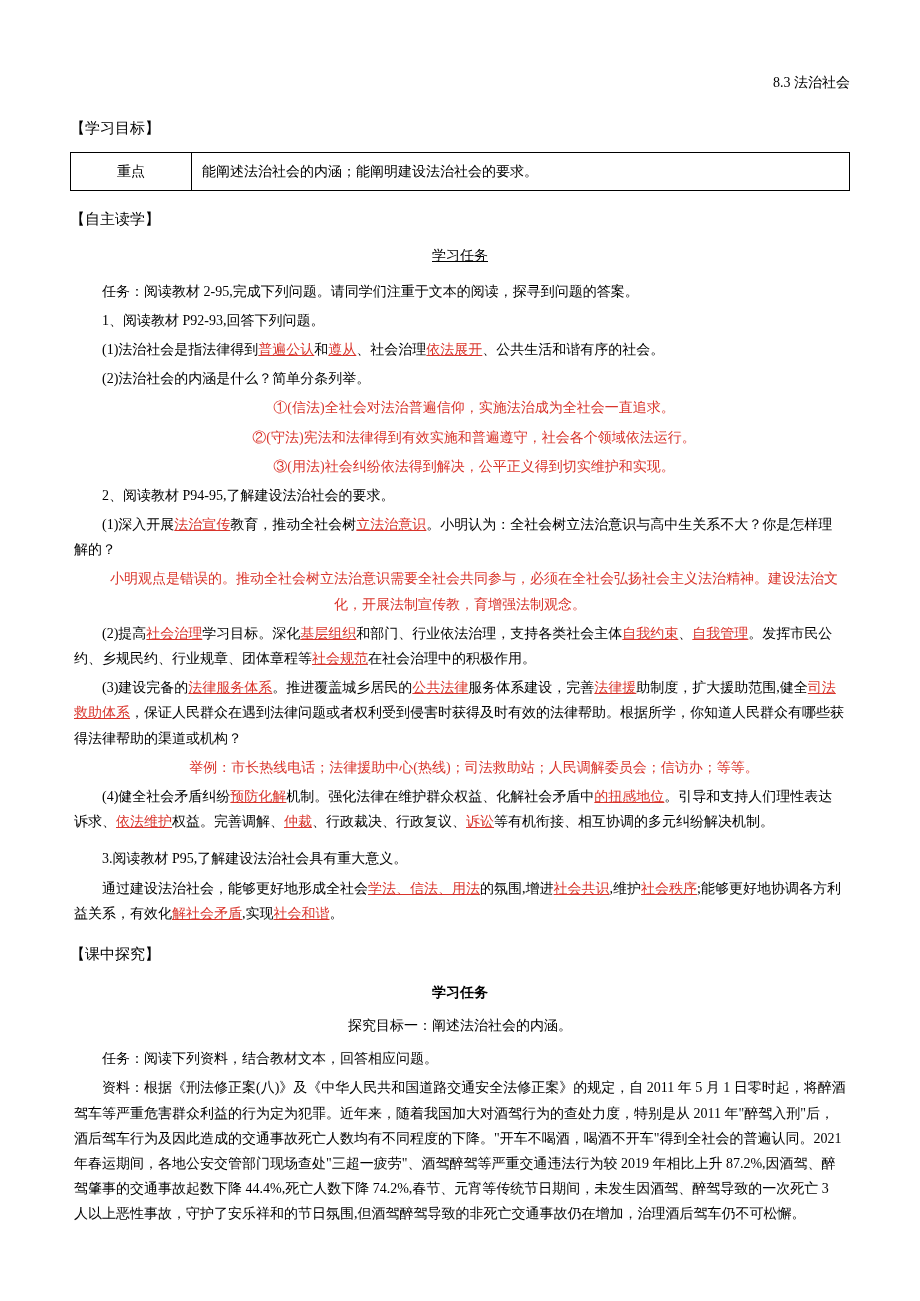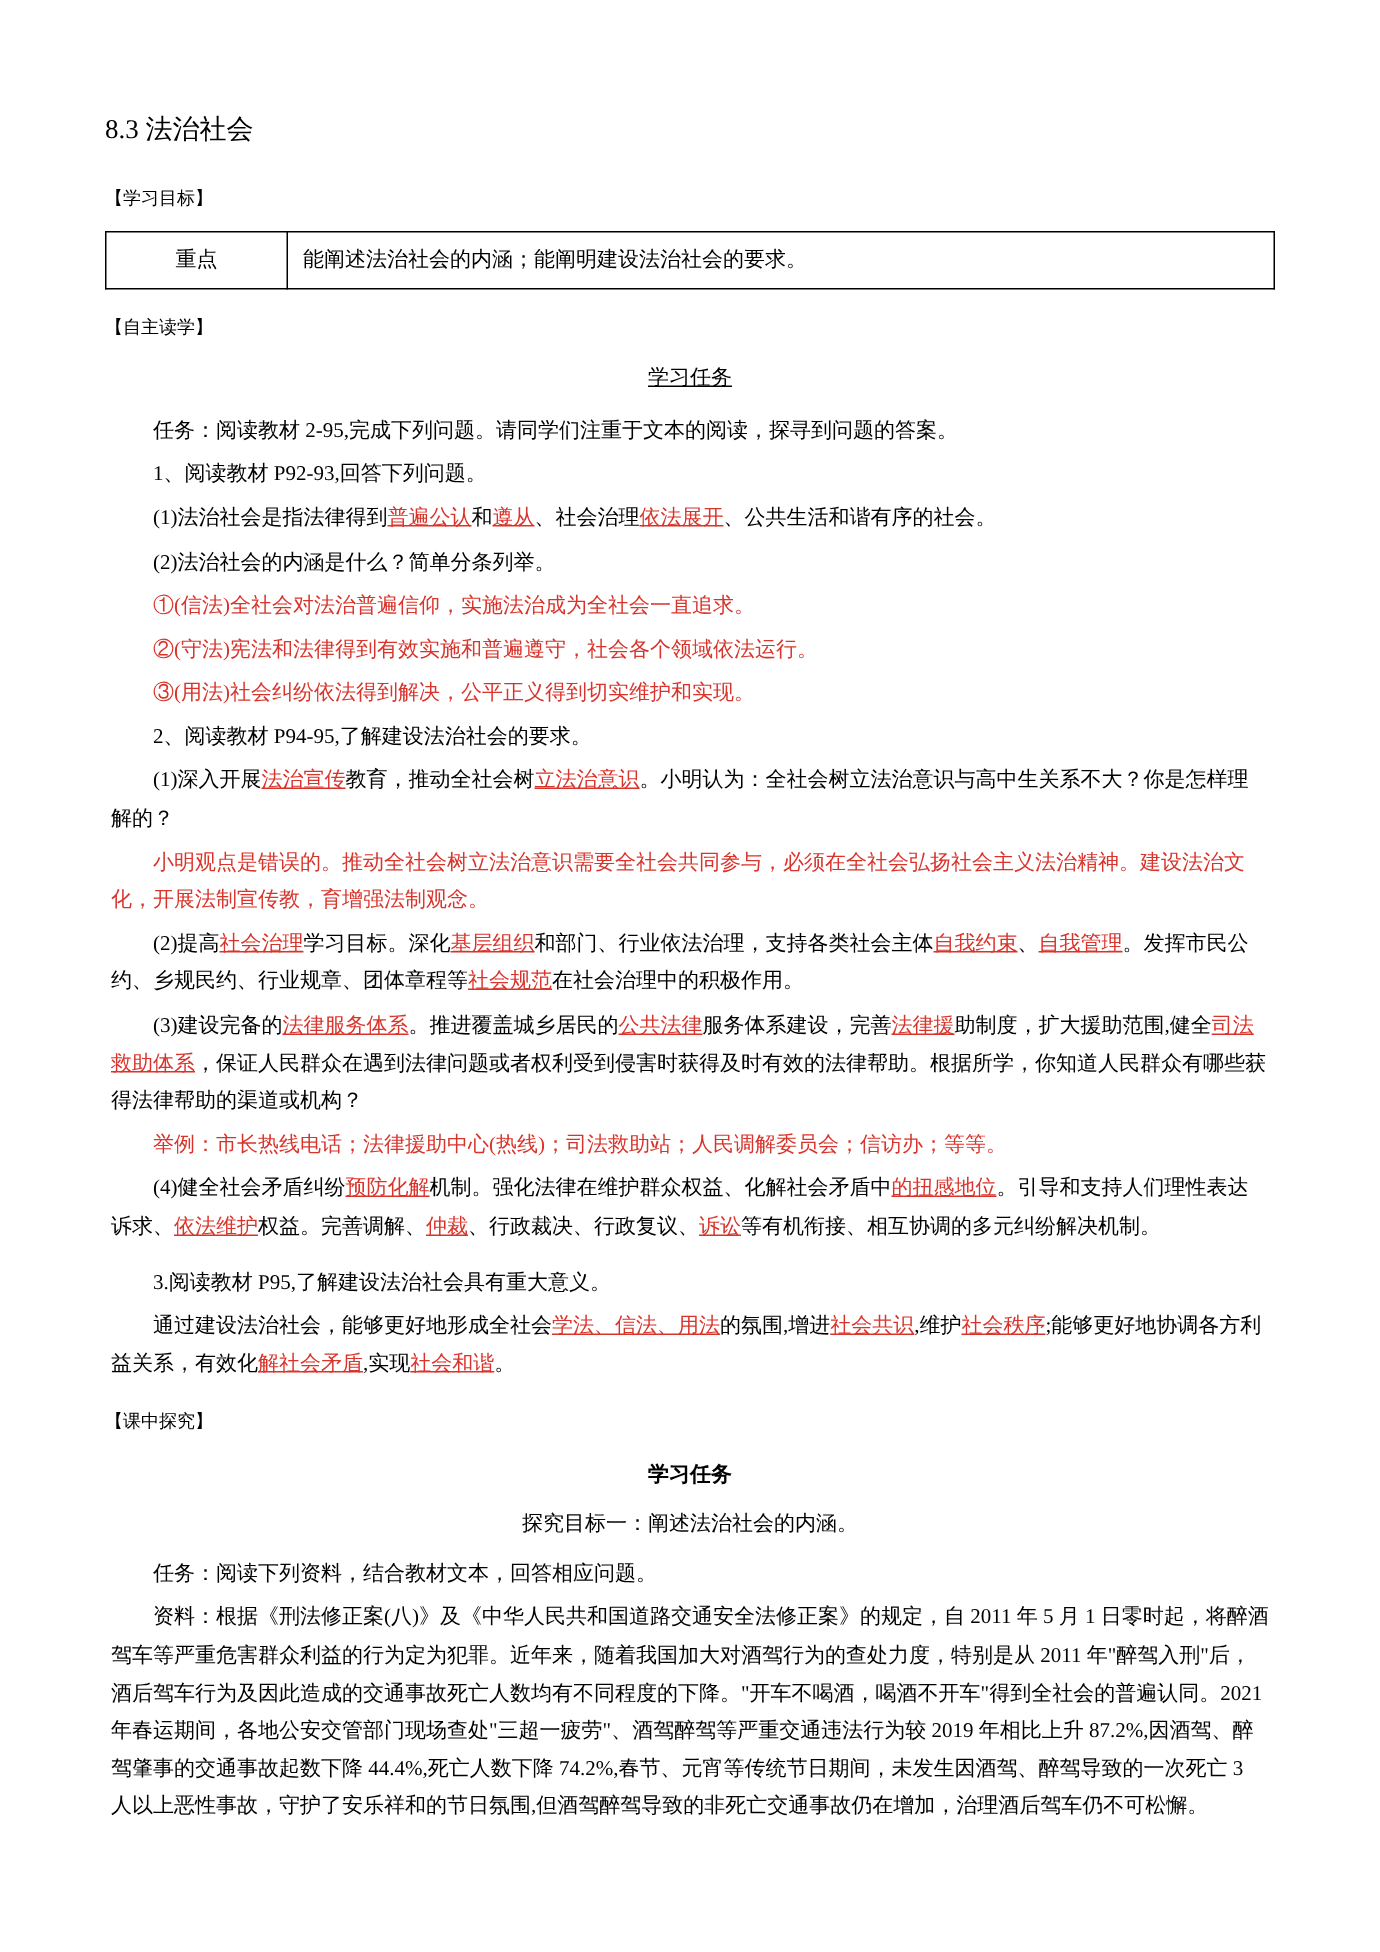"8.3 法治社会" .title { font-size: 18px -> 14px; text-align: left -> right }
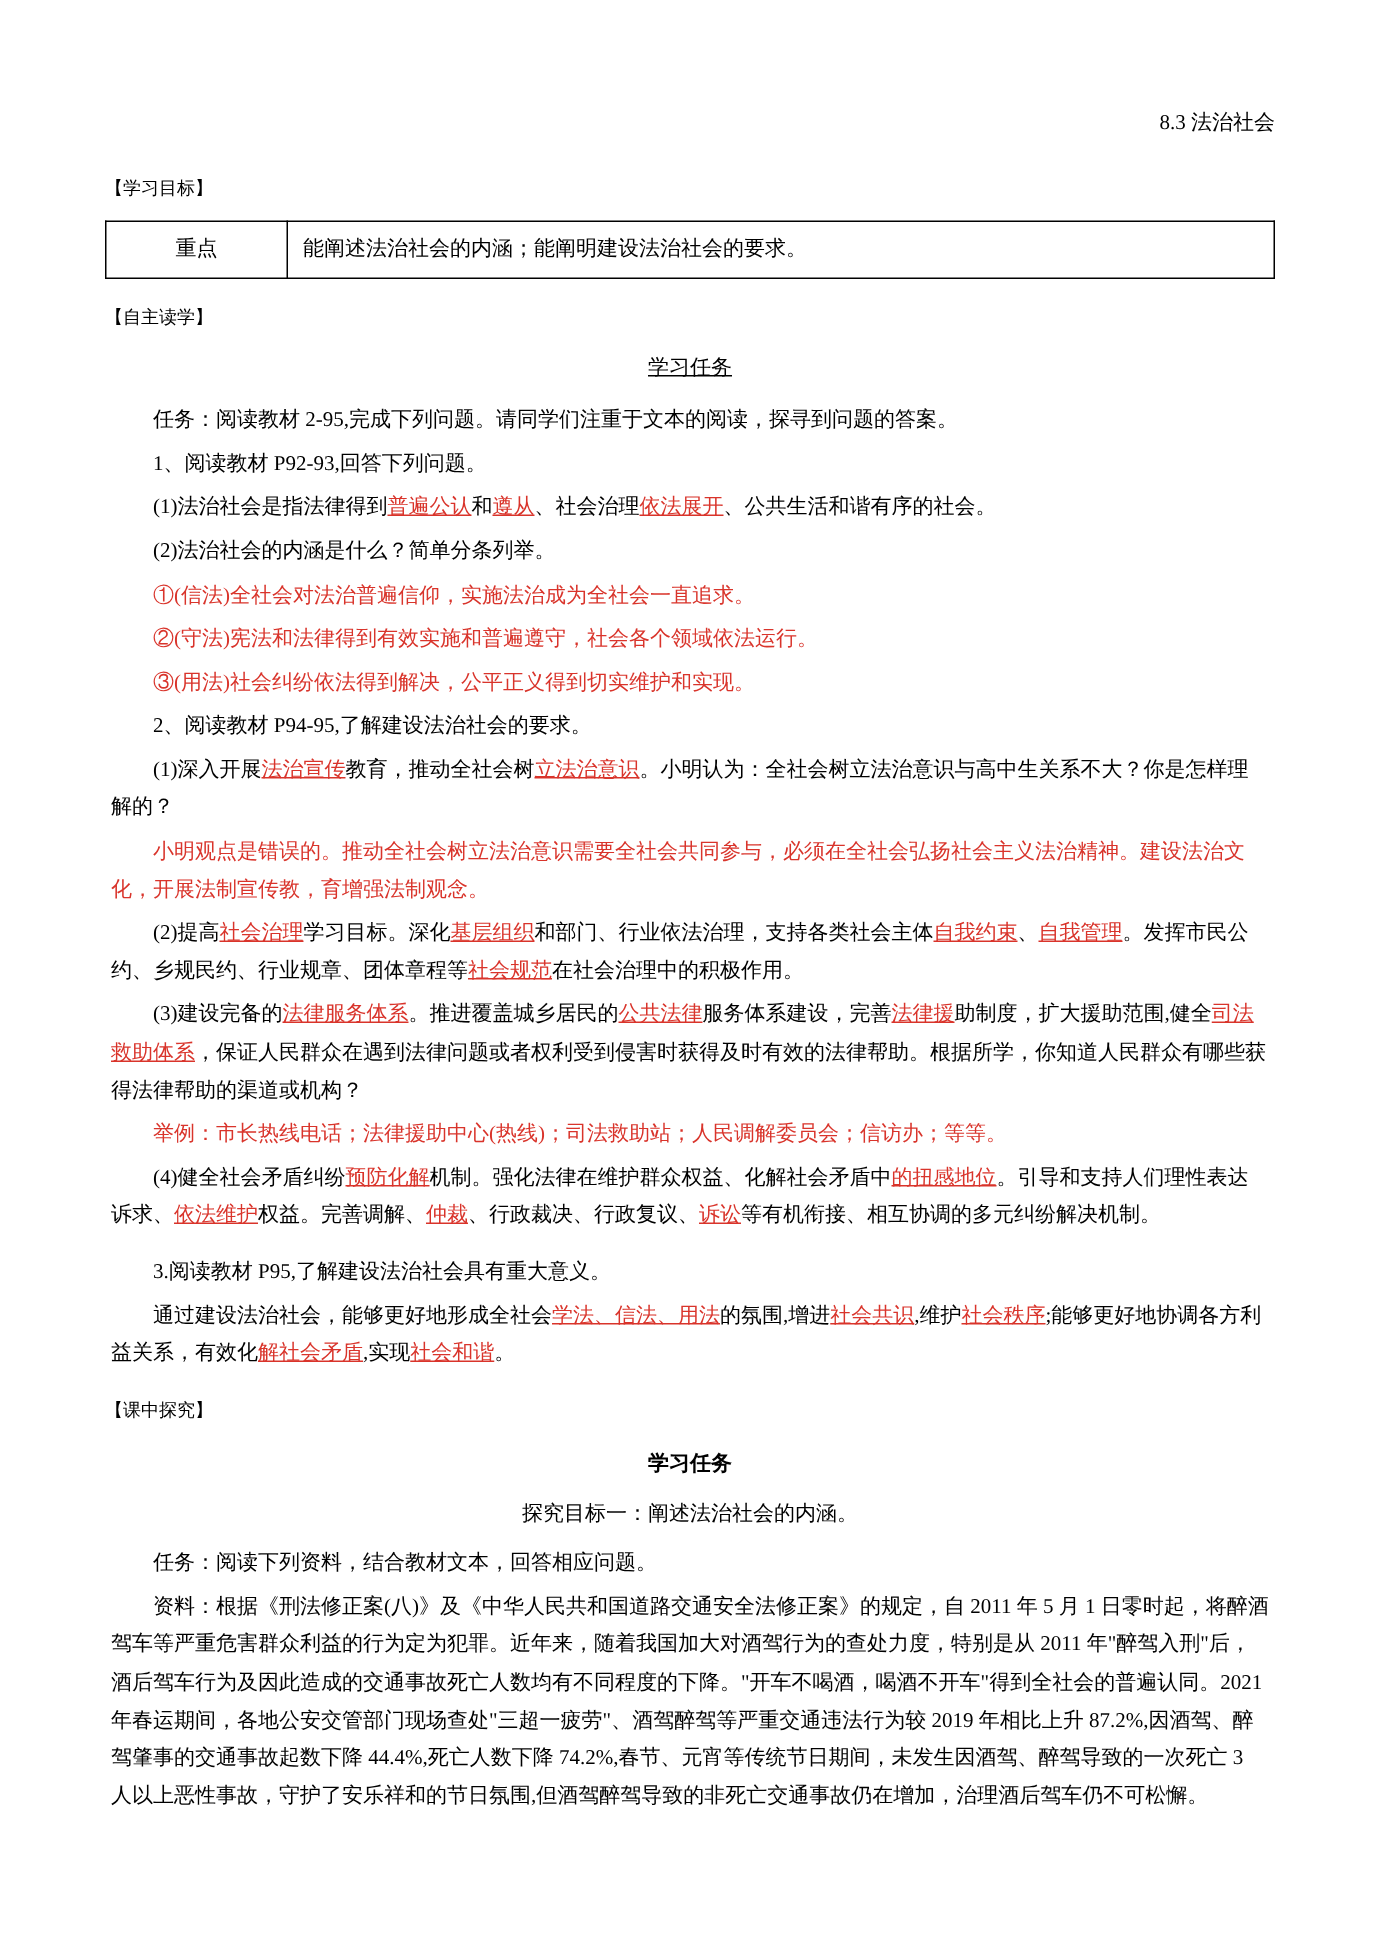"【学习目标】" .section-heading { font-size: 12px -> 15px }
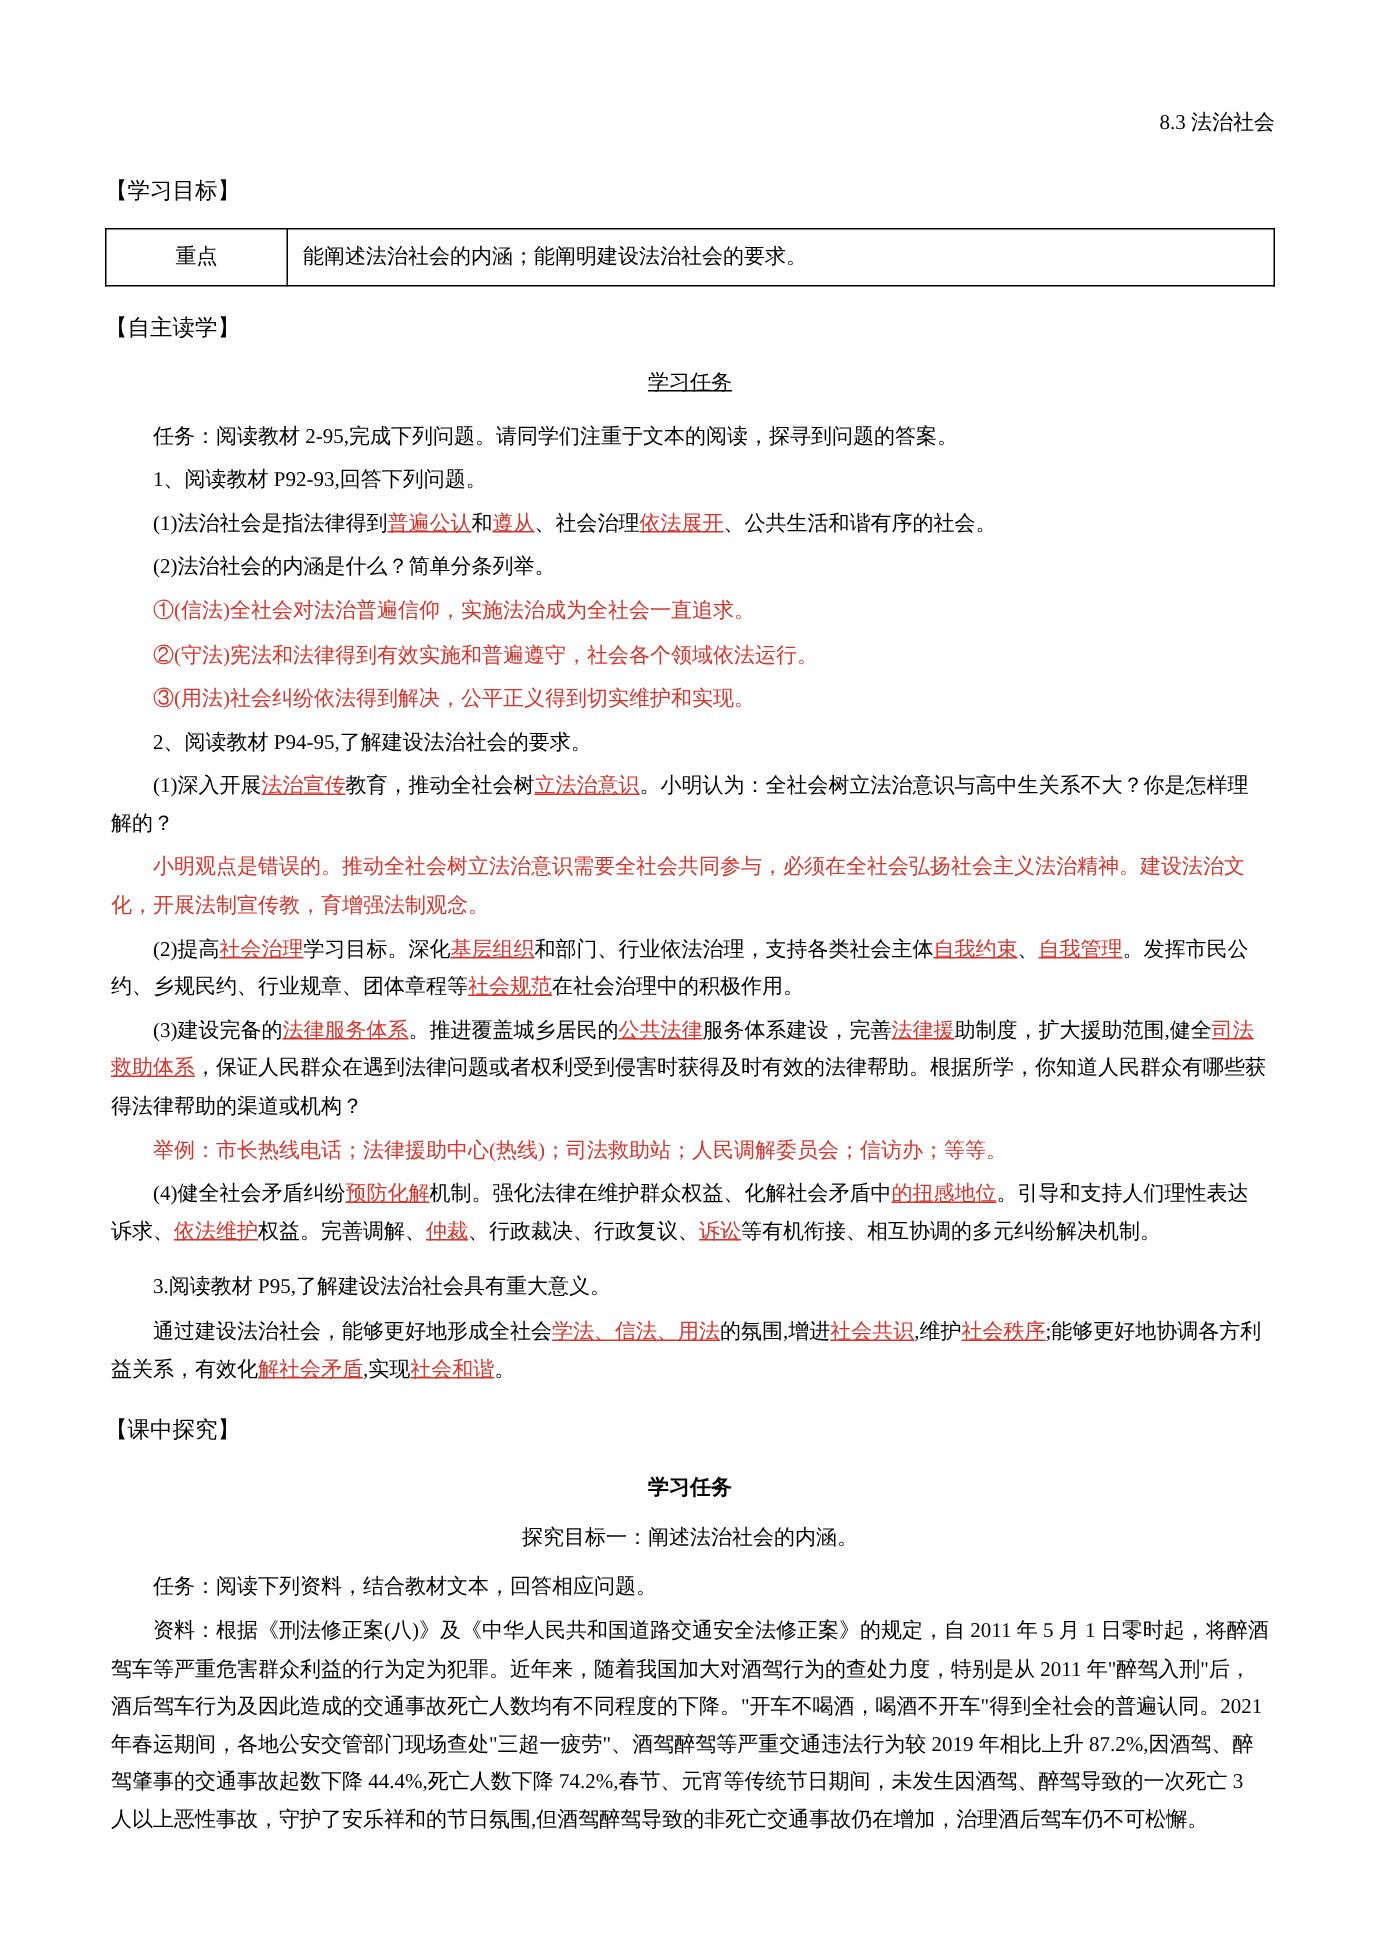"普遍公认" .red { text-align: none -> center }
